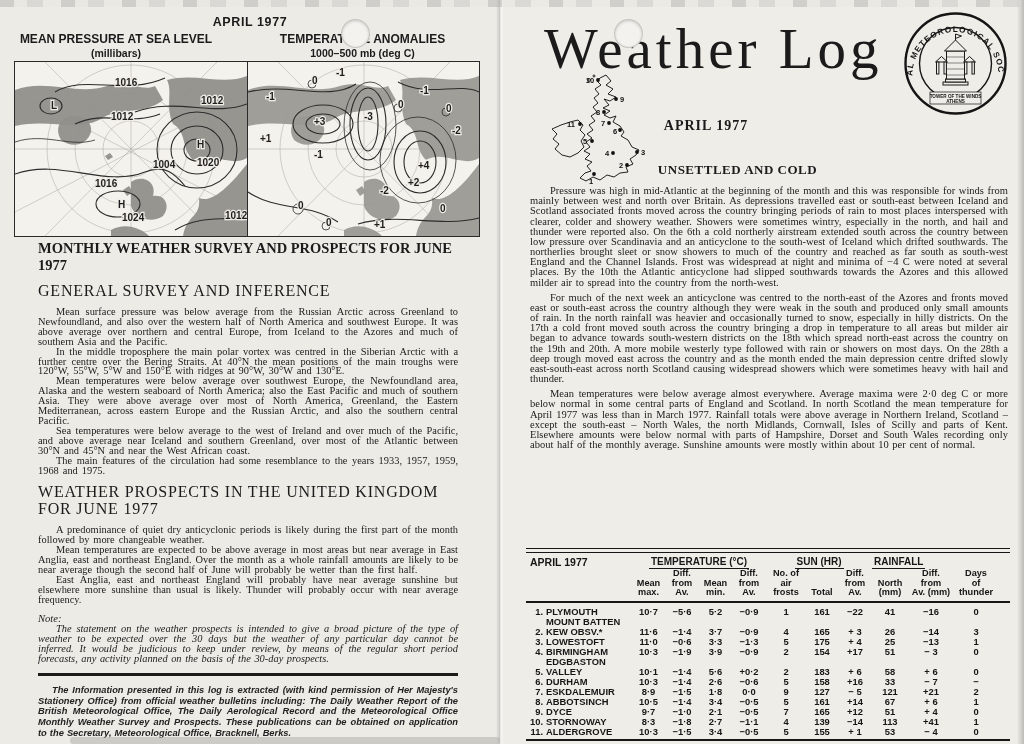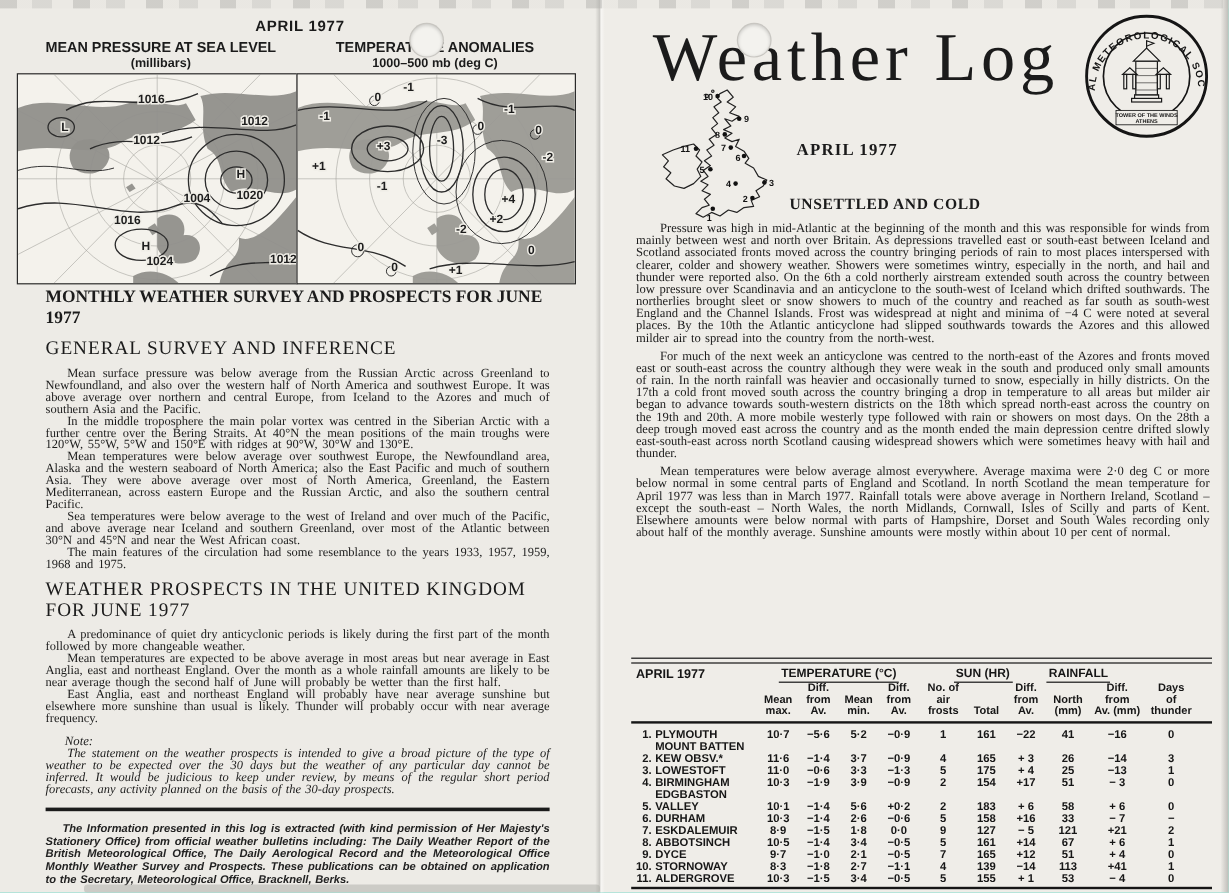"APRIL 1977" #stage { background: #5eead4 -> #ffffff }
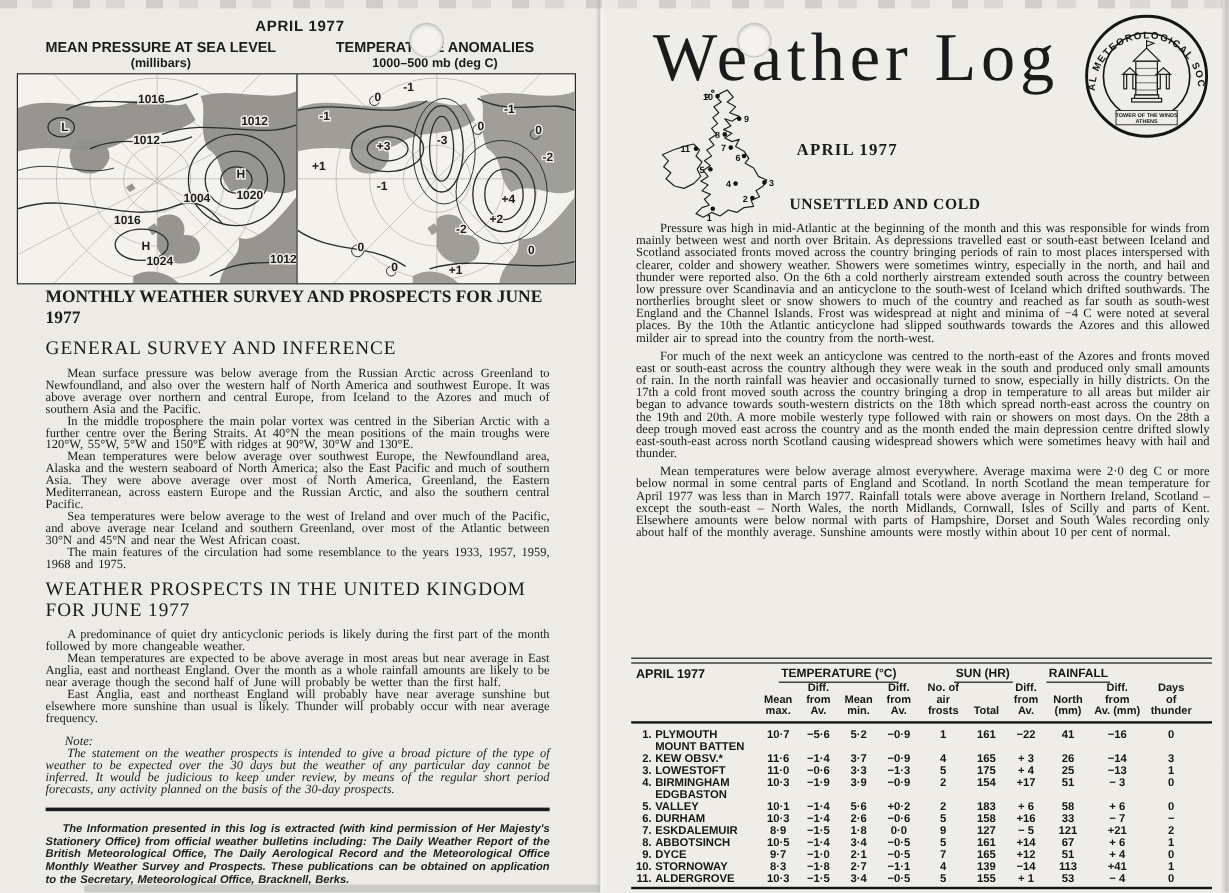"MEAN PRESSURE AT SEA LEVEL" #mt1 { left: 18px -> 0 }
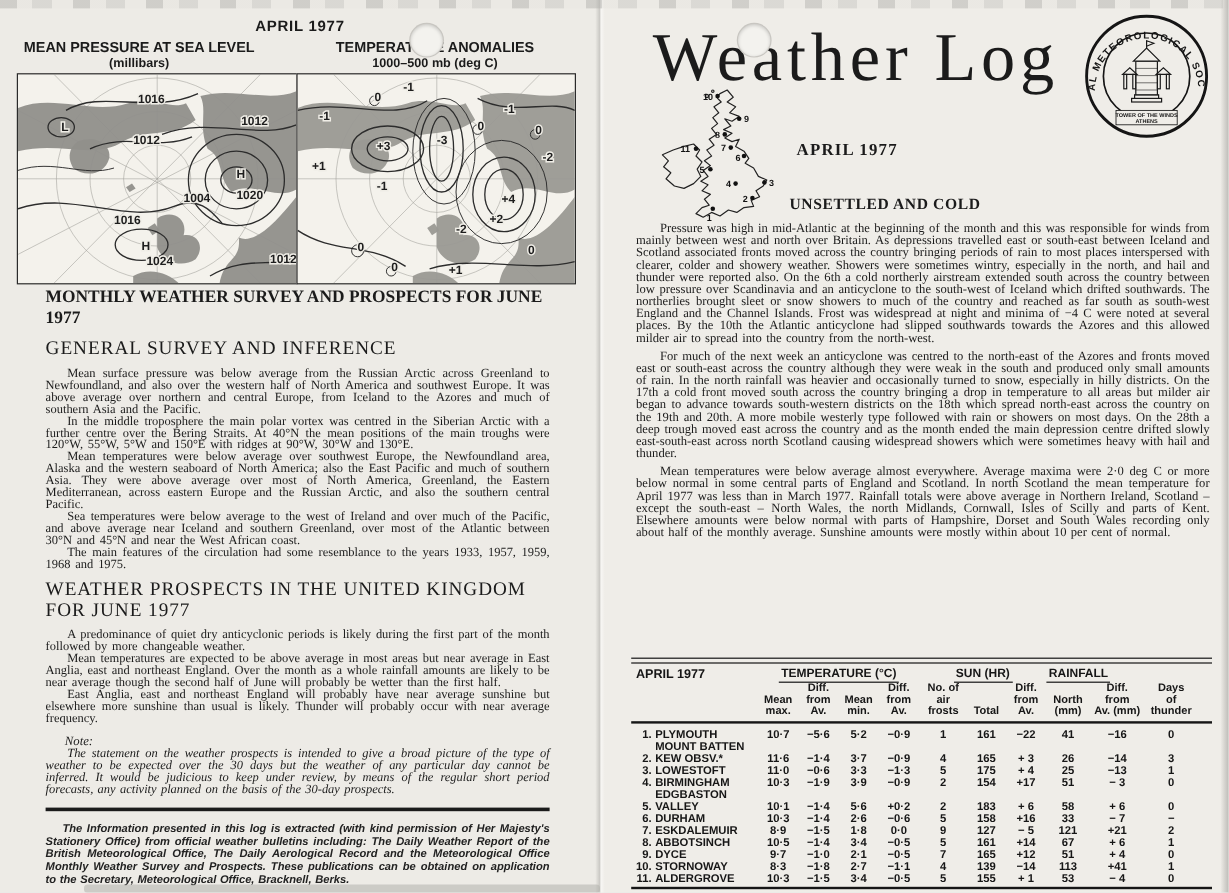"Note:" .p-note-label { margin: 8px 16px 0 -> 8px 0 0 }
